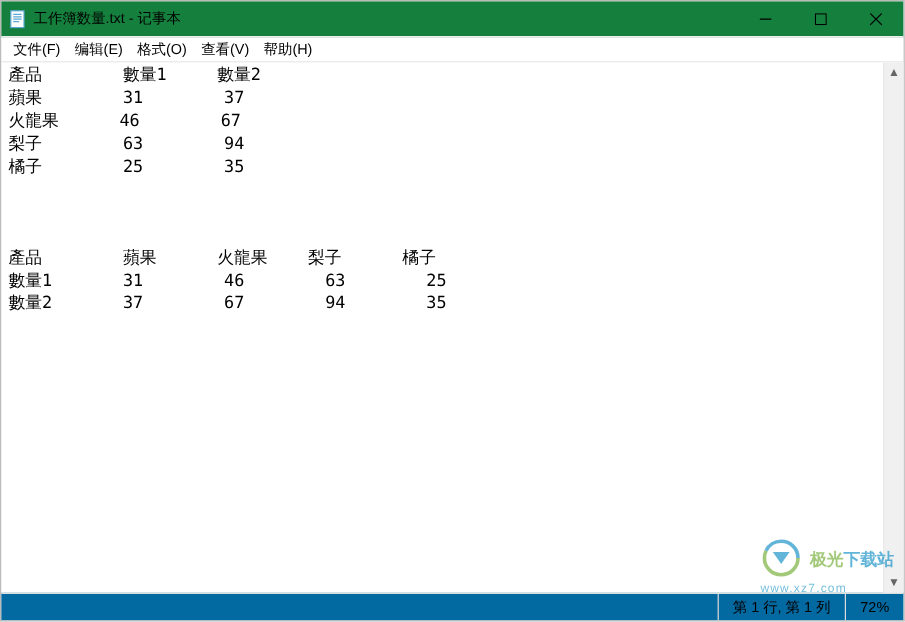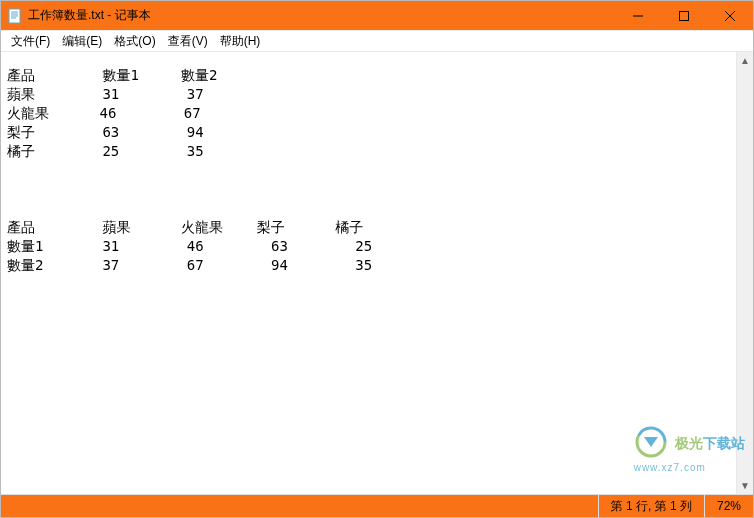"工作簿数量.txt - 记事本" .titlebar { background: #f97316 -> #15803d }
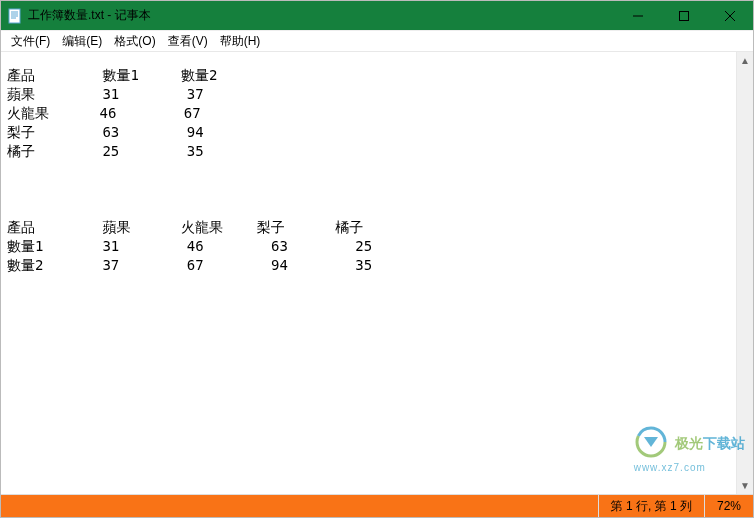"產品 數量1 數量2" .content { margin-top: 12px -> none }
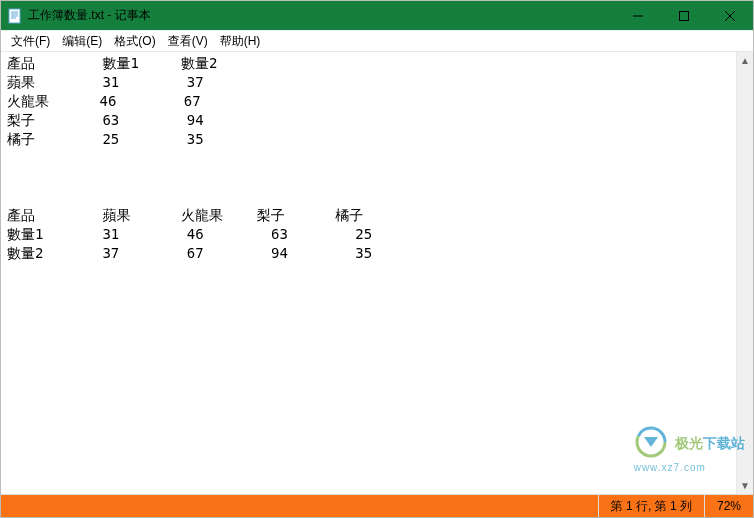"极光下载站" .watermark { bottom: 44px -> 21px }
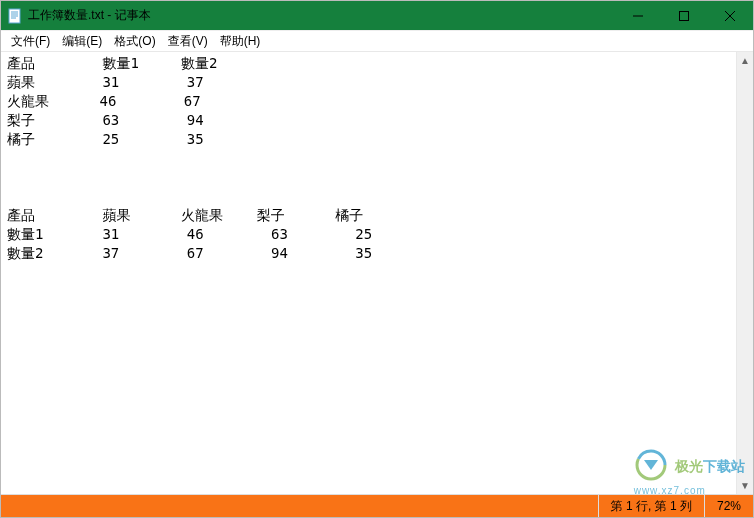"第 1 行, 第 1" .statusbar { background: #f97316 -> #0369a1 }
